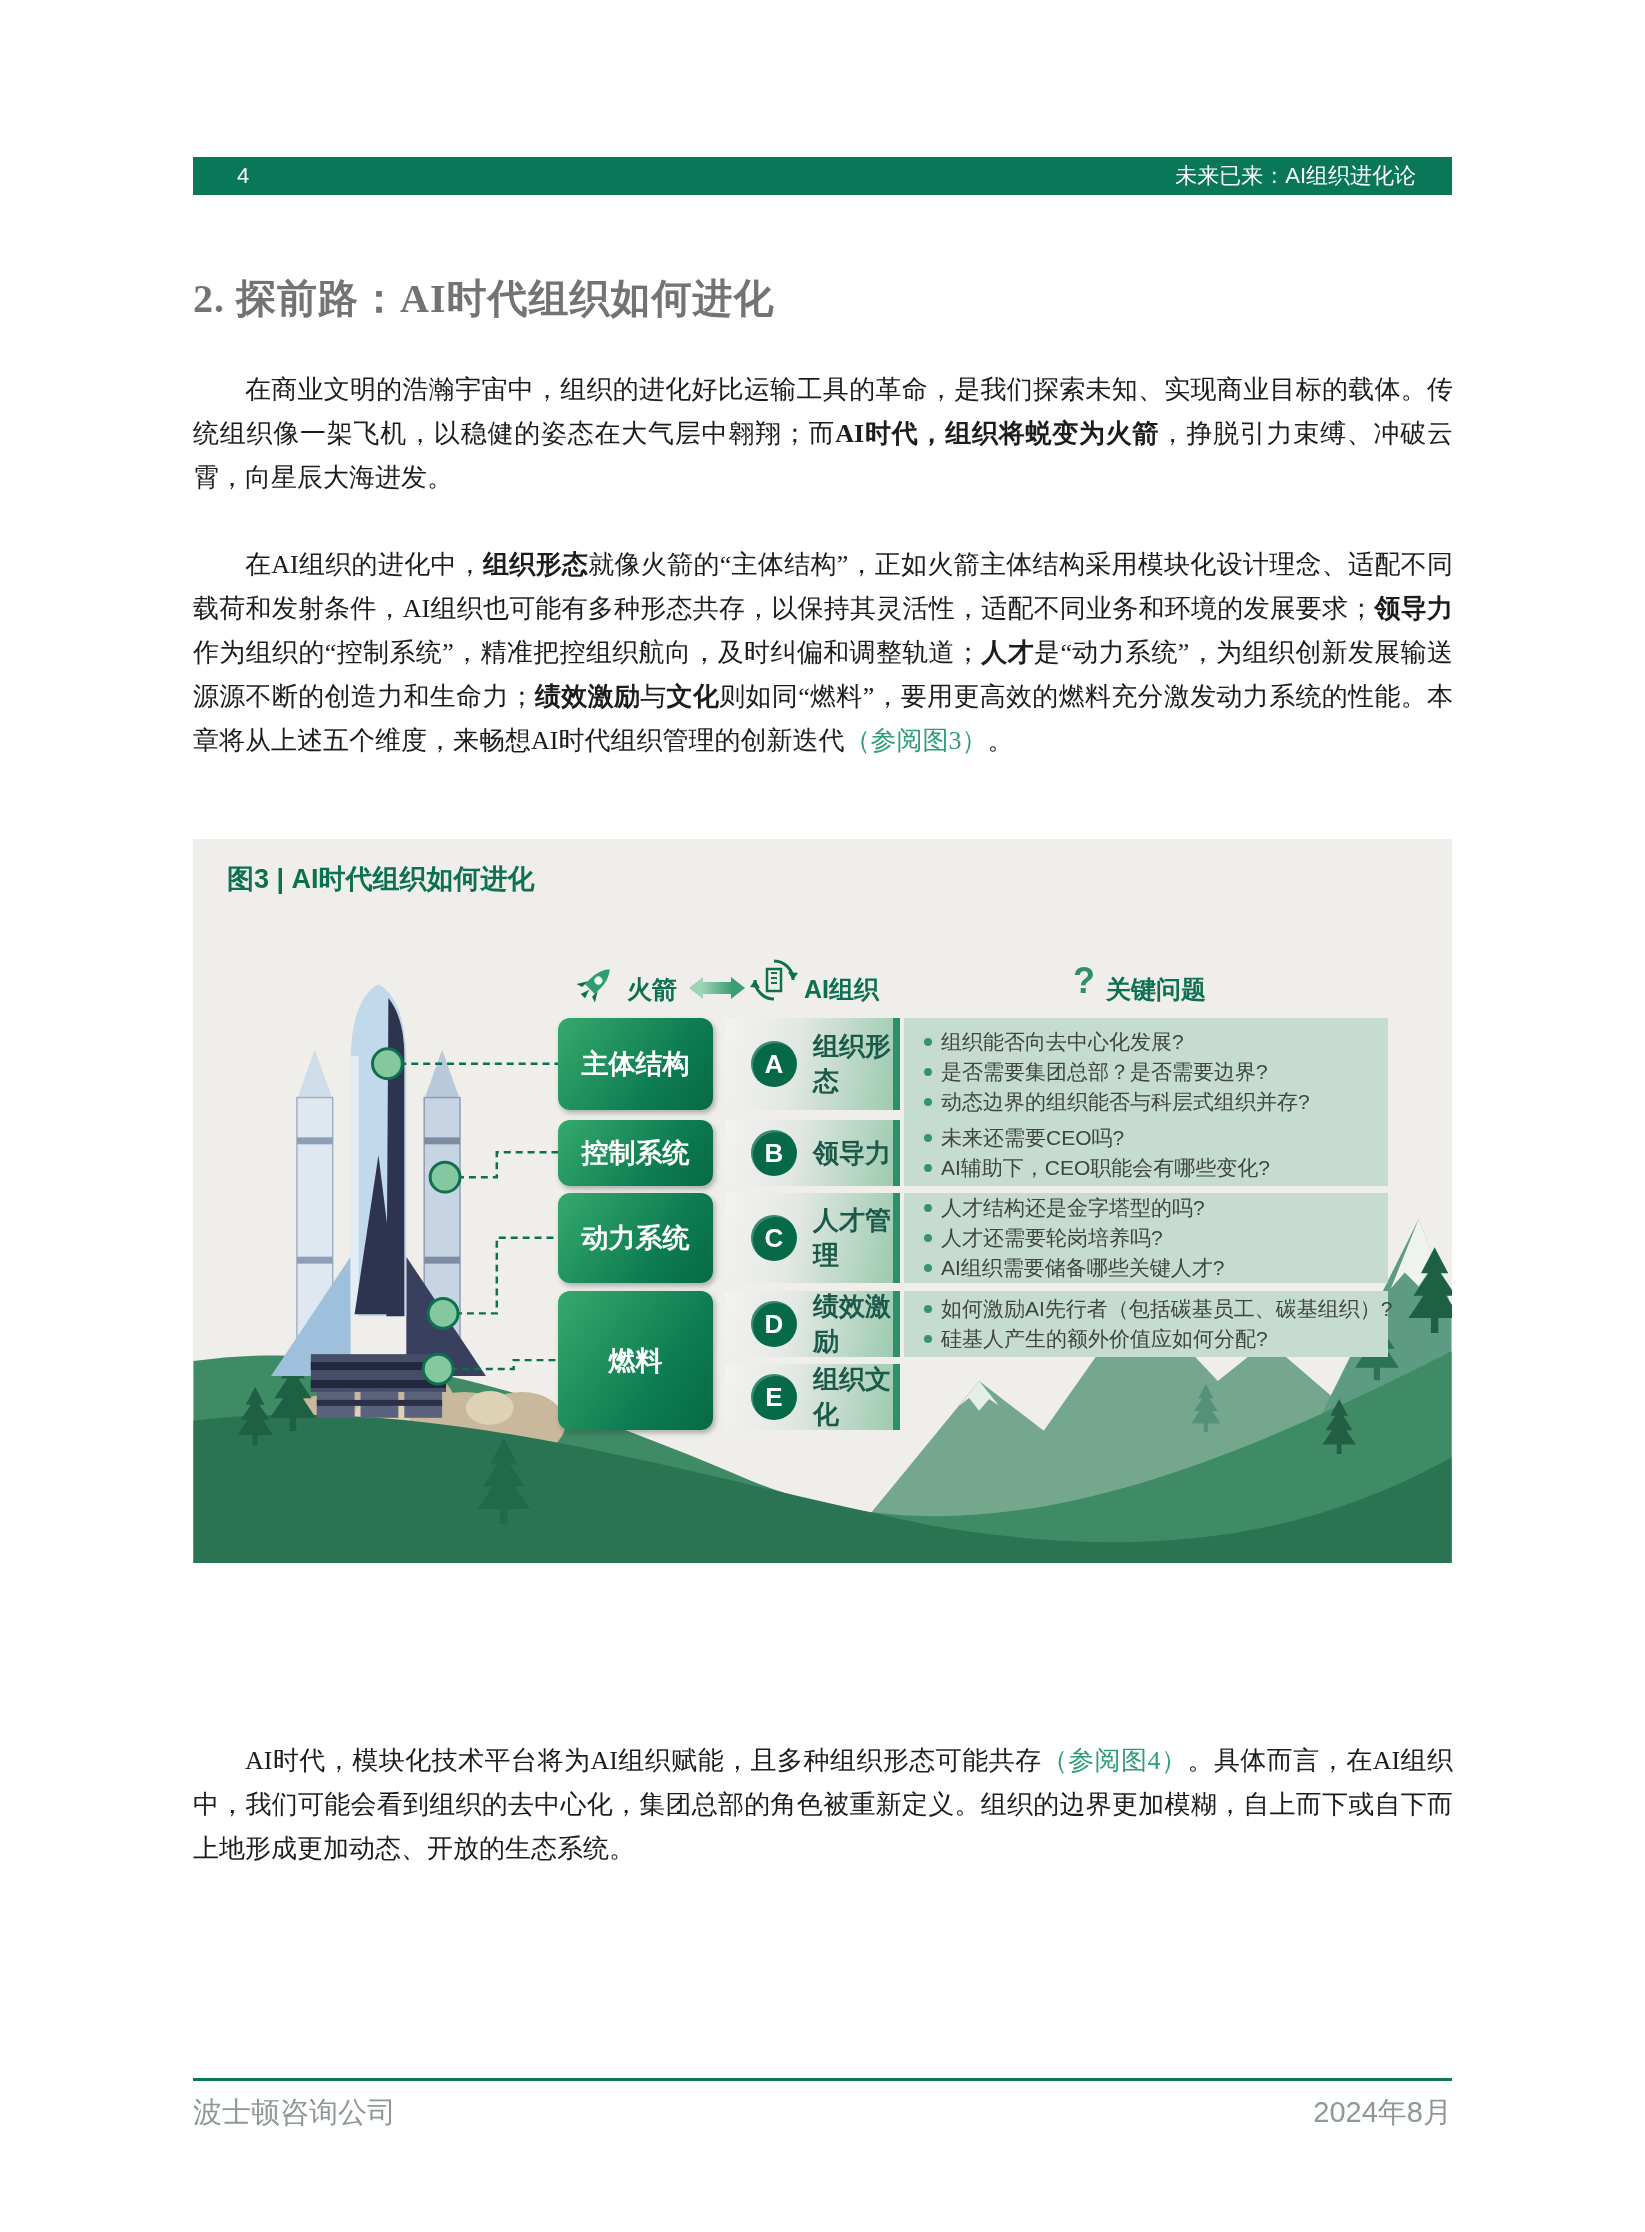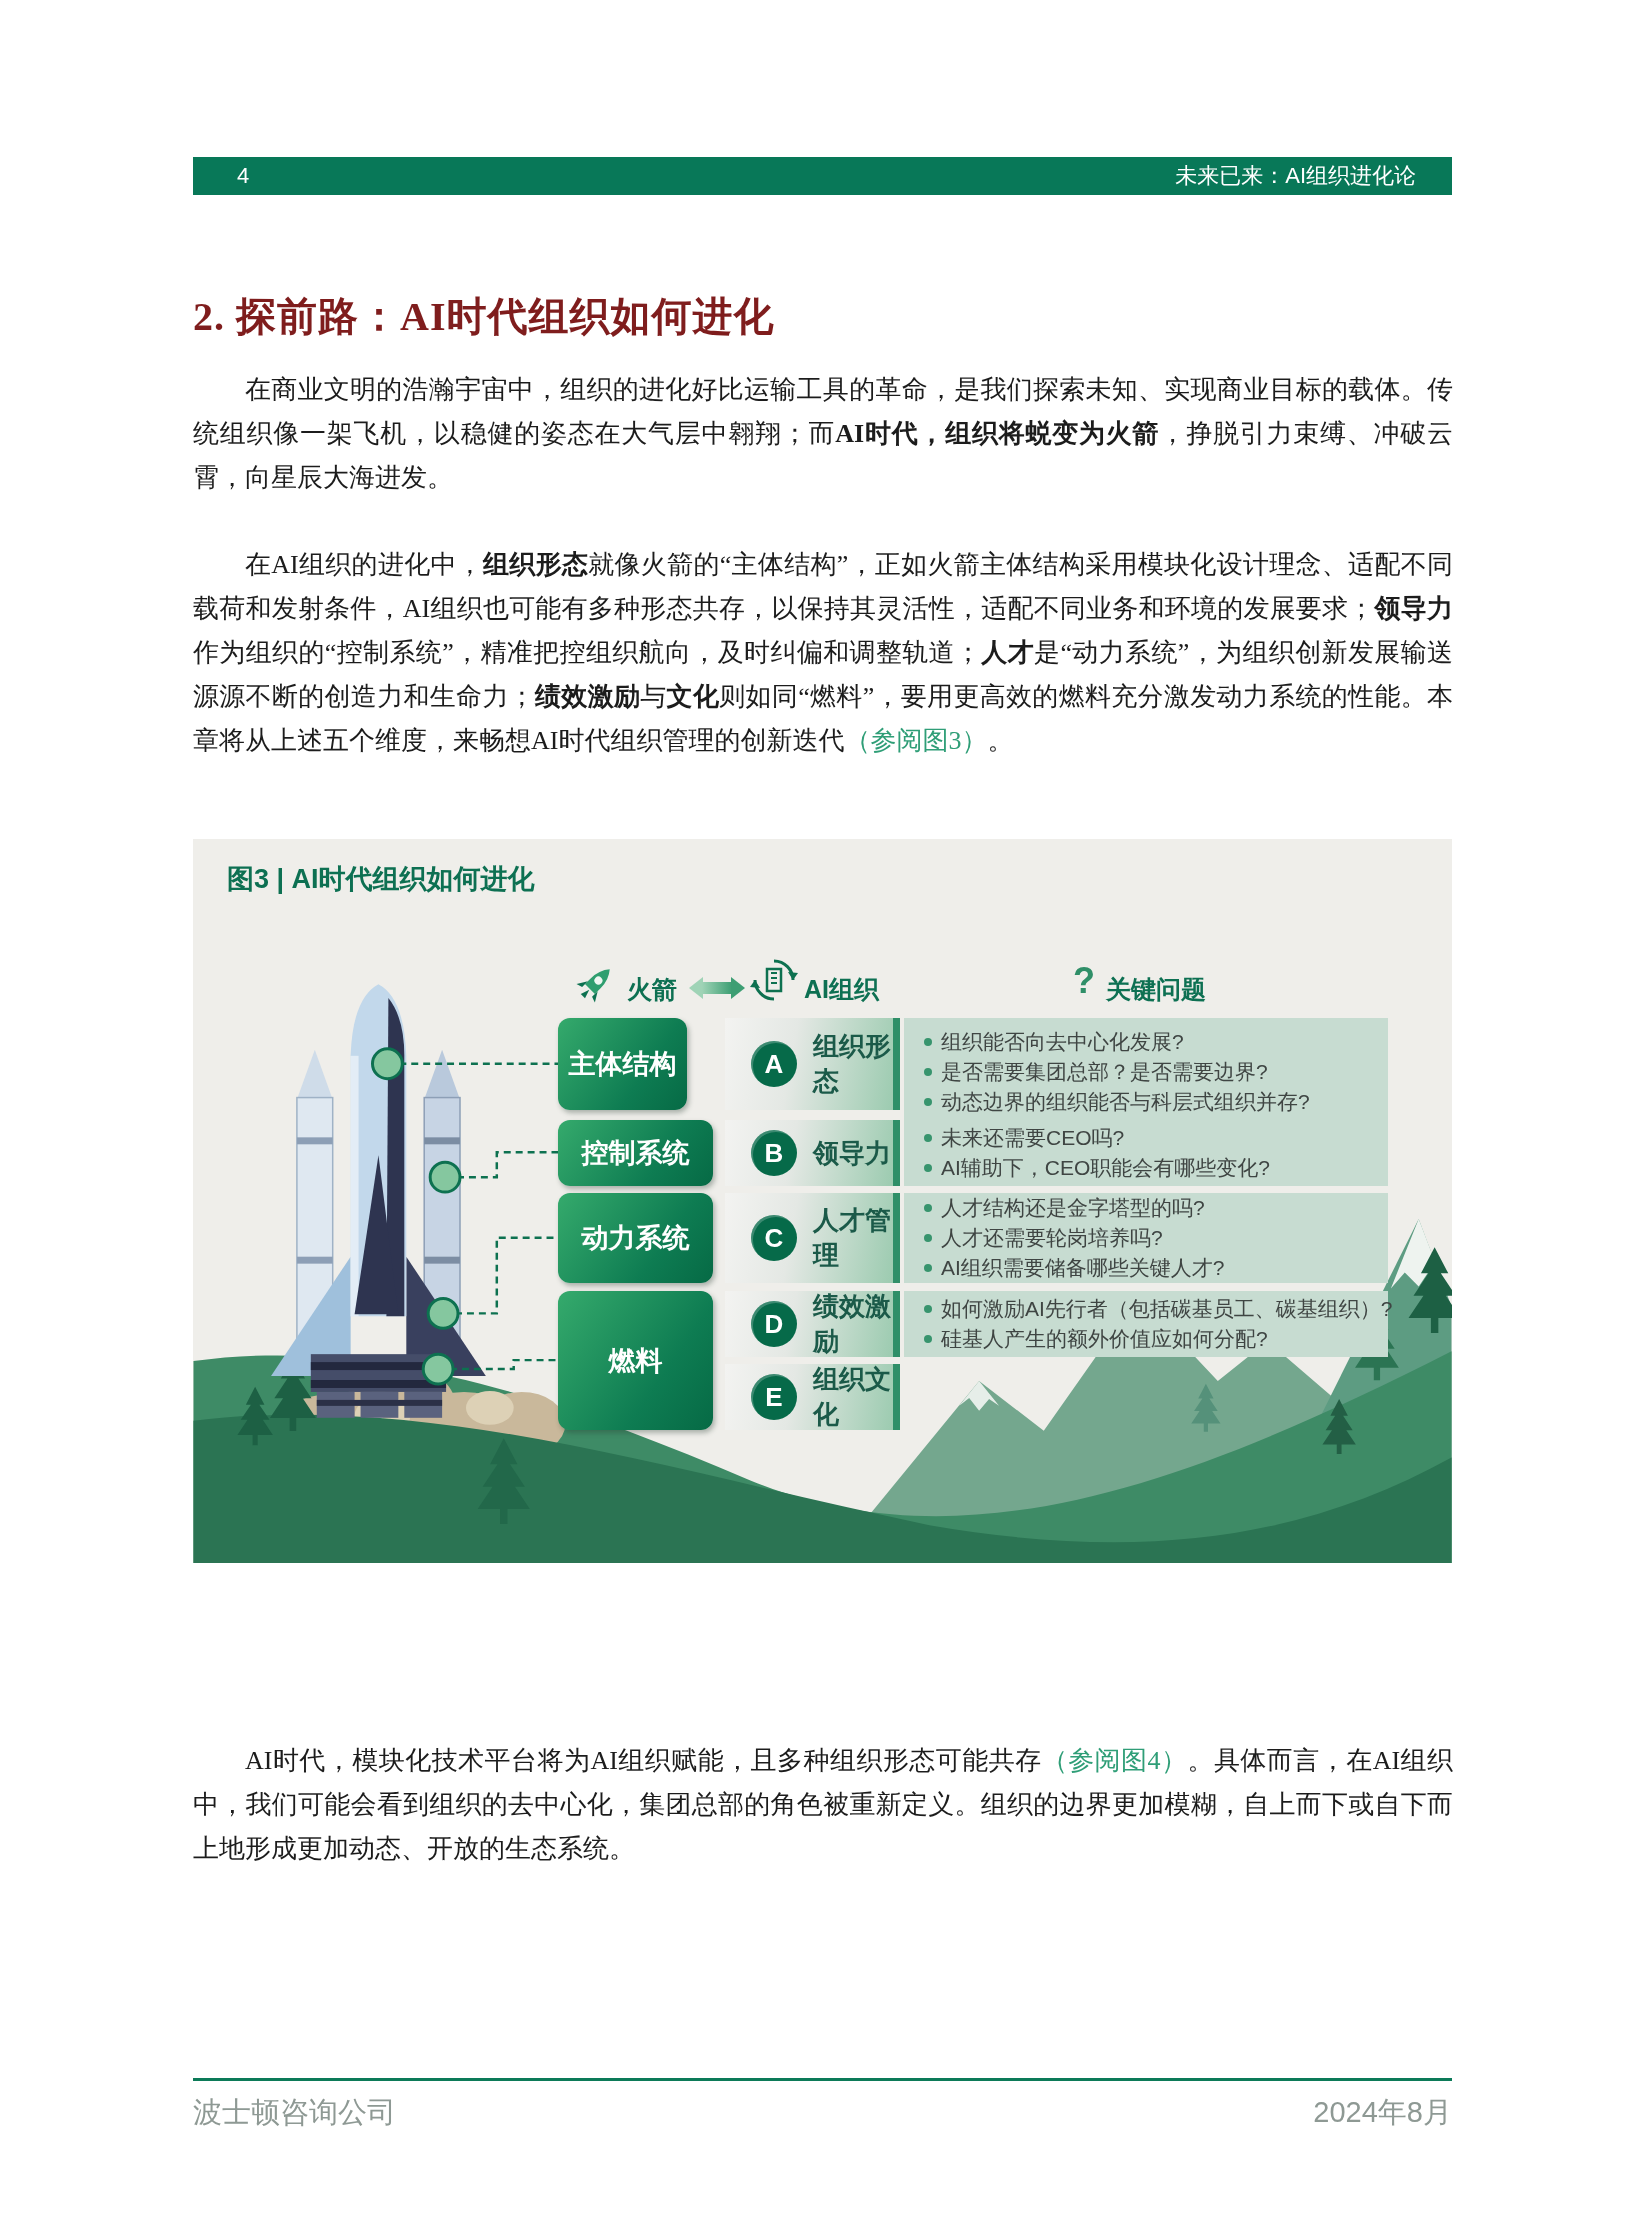"2. 探前路：AI时代组织如何进化" .h-sec { color: #7f1d1d -> #737373; top: 289px -> 271px }
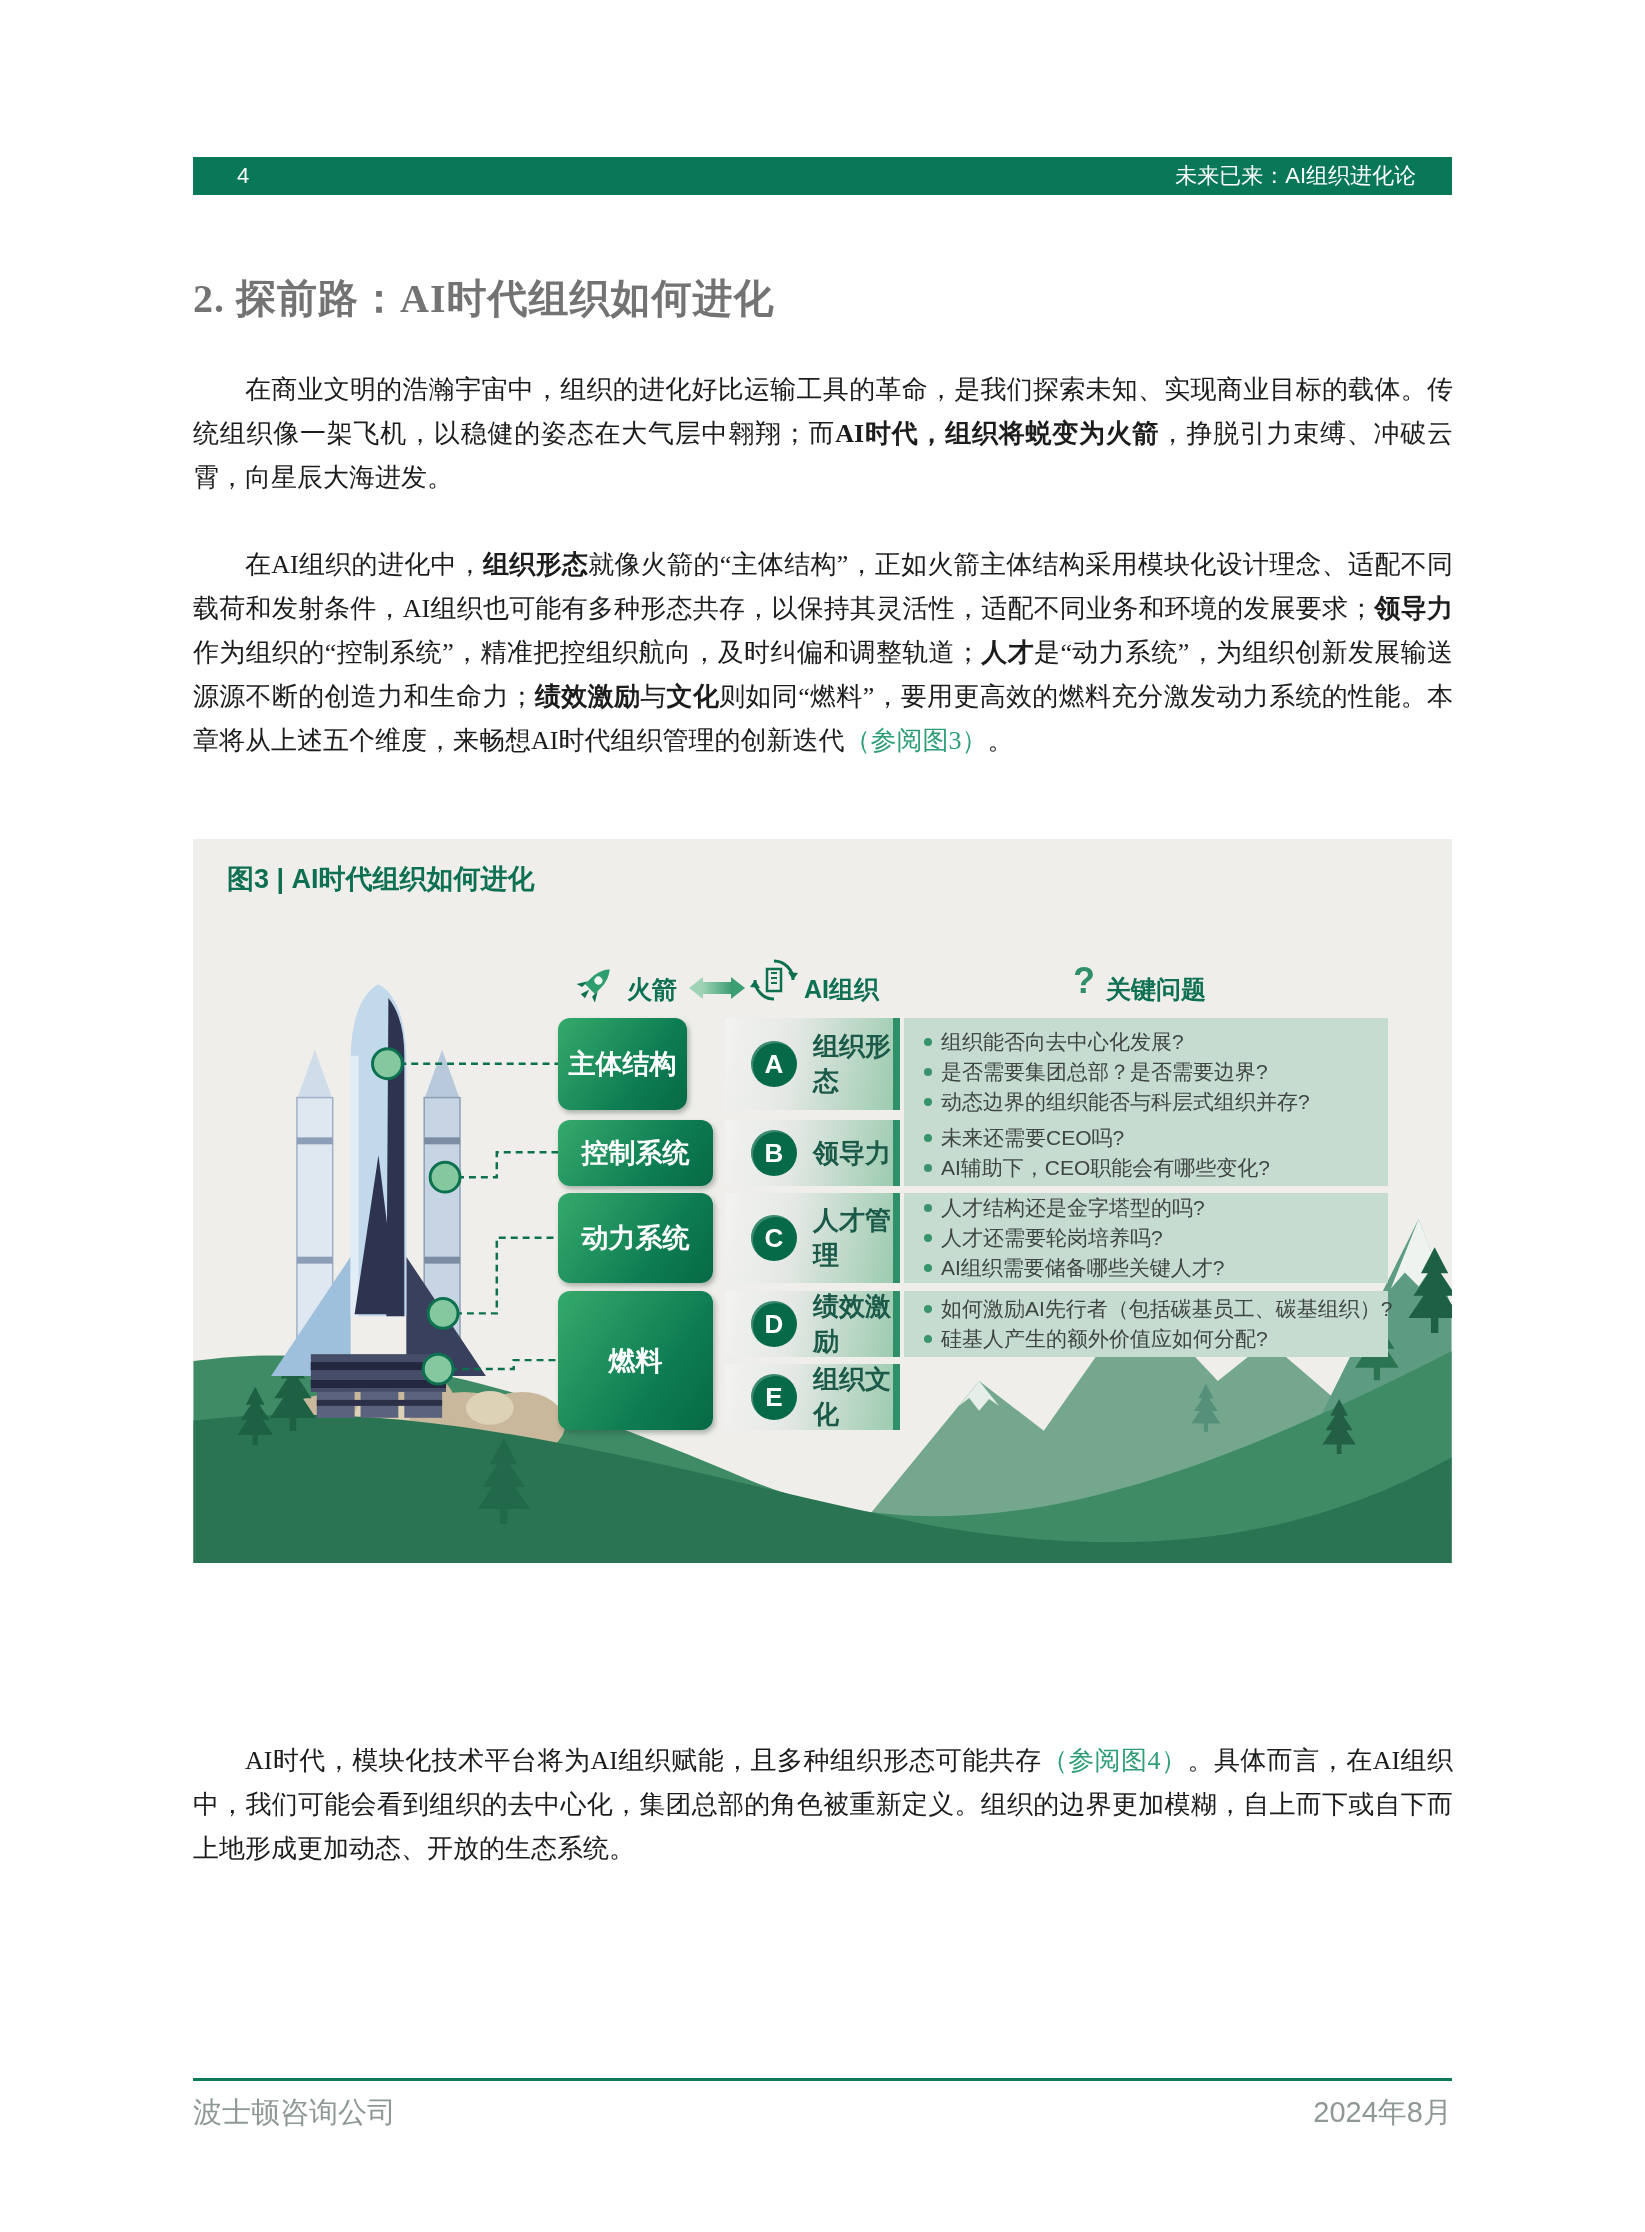"主体结构" div.sysbox { width: 129px -> 155px }
